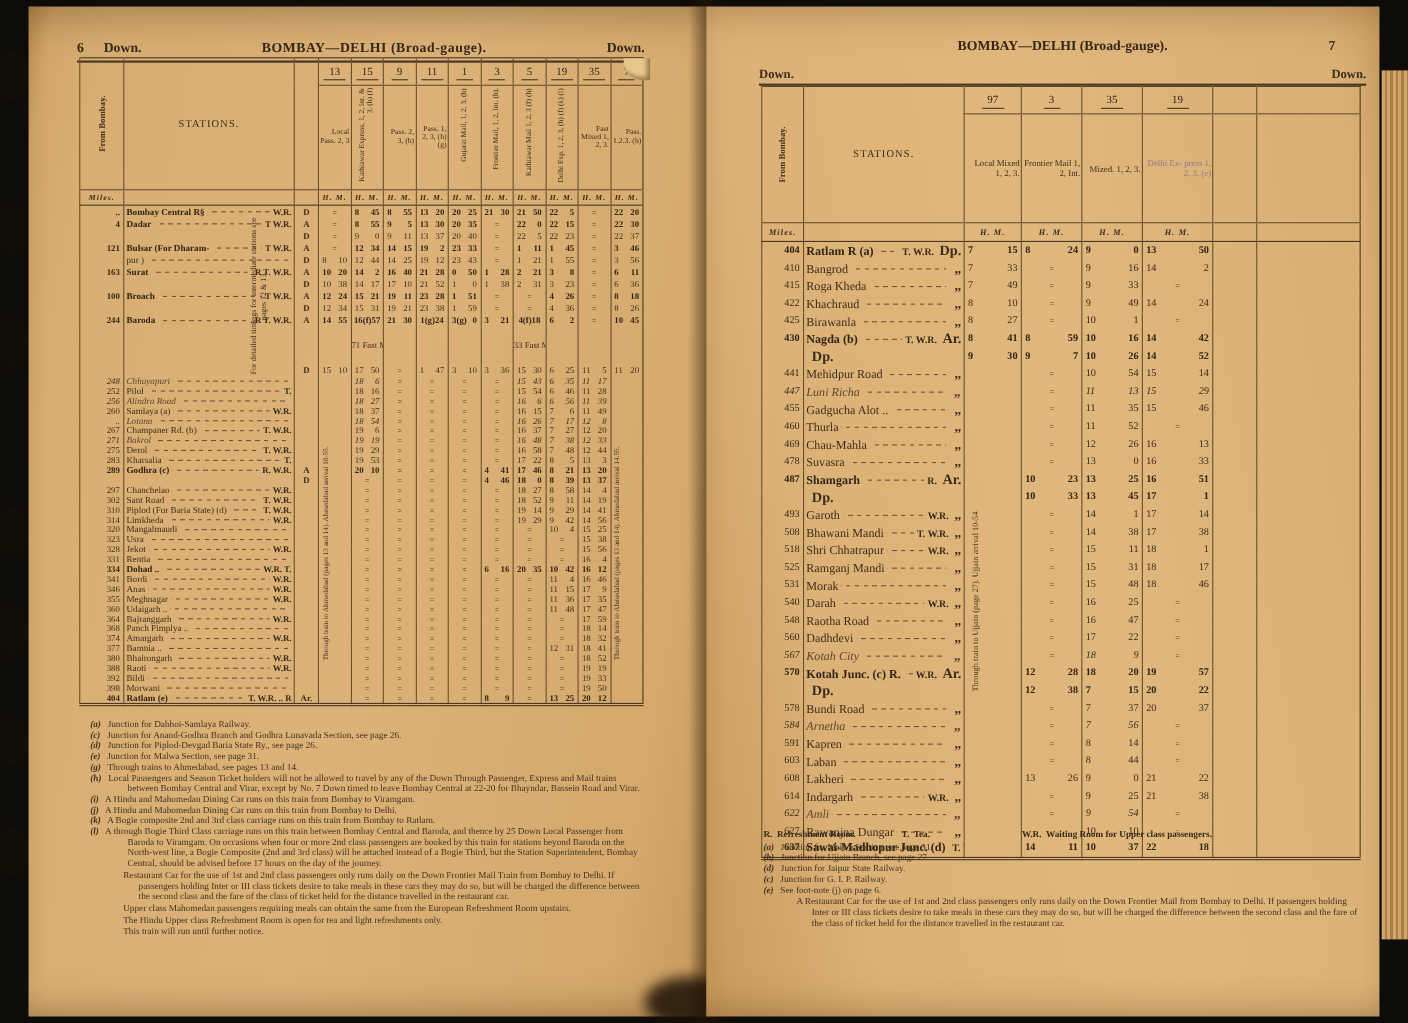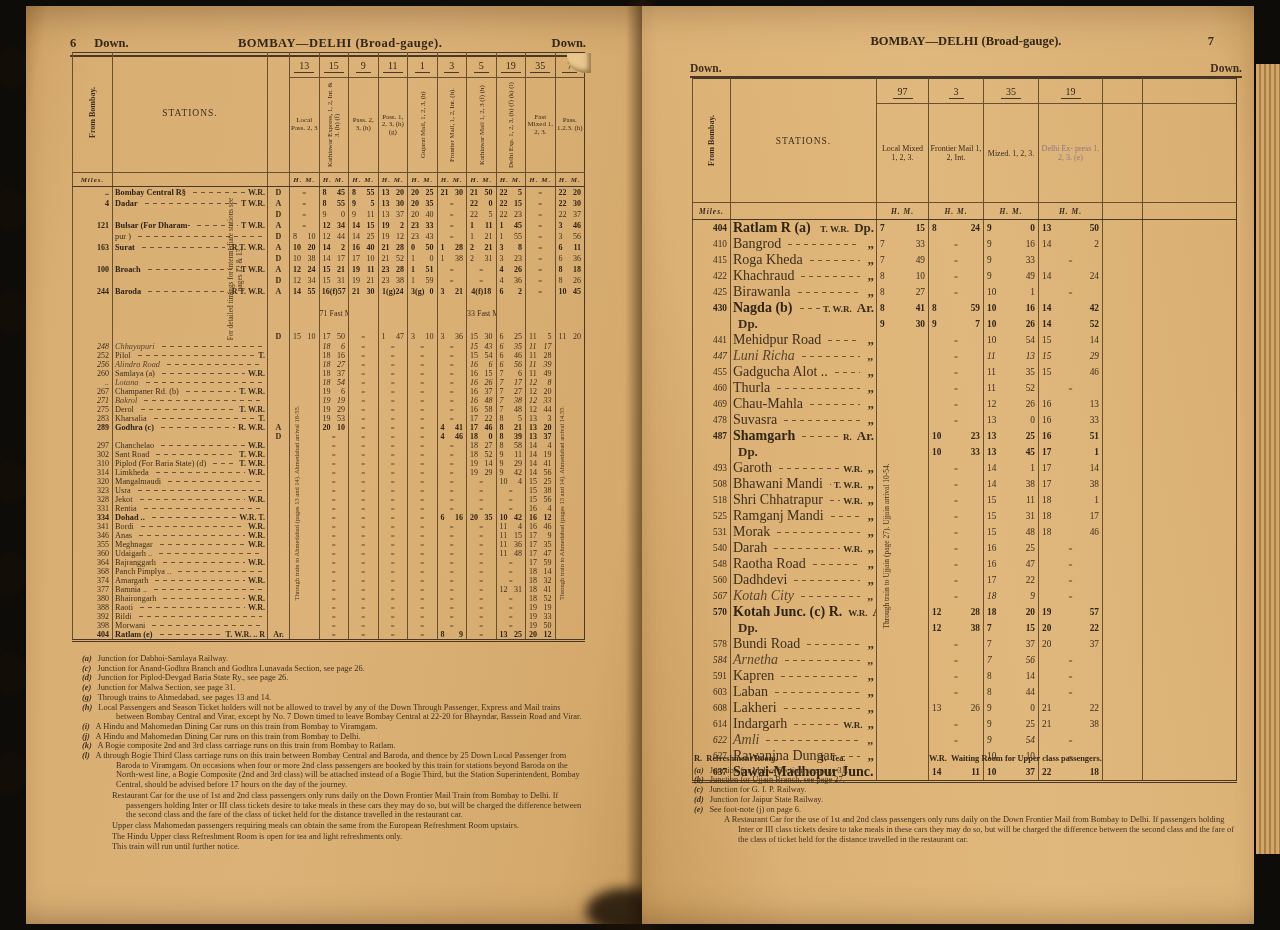"Local Pass. 2, 3" .tdesc { text-align: center -> right }
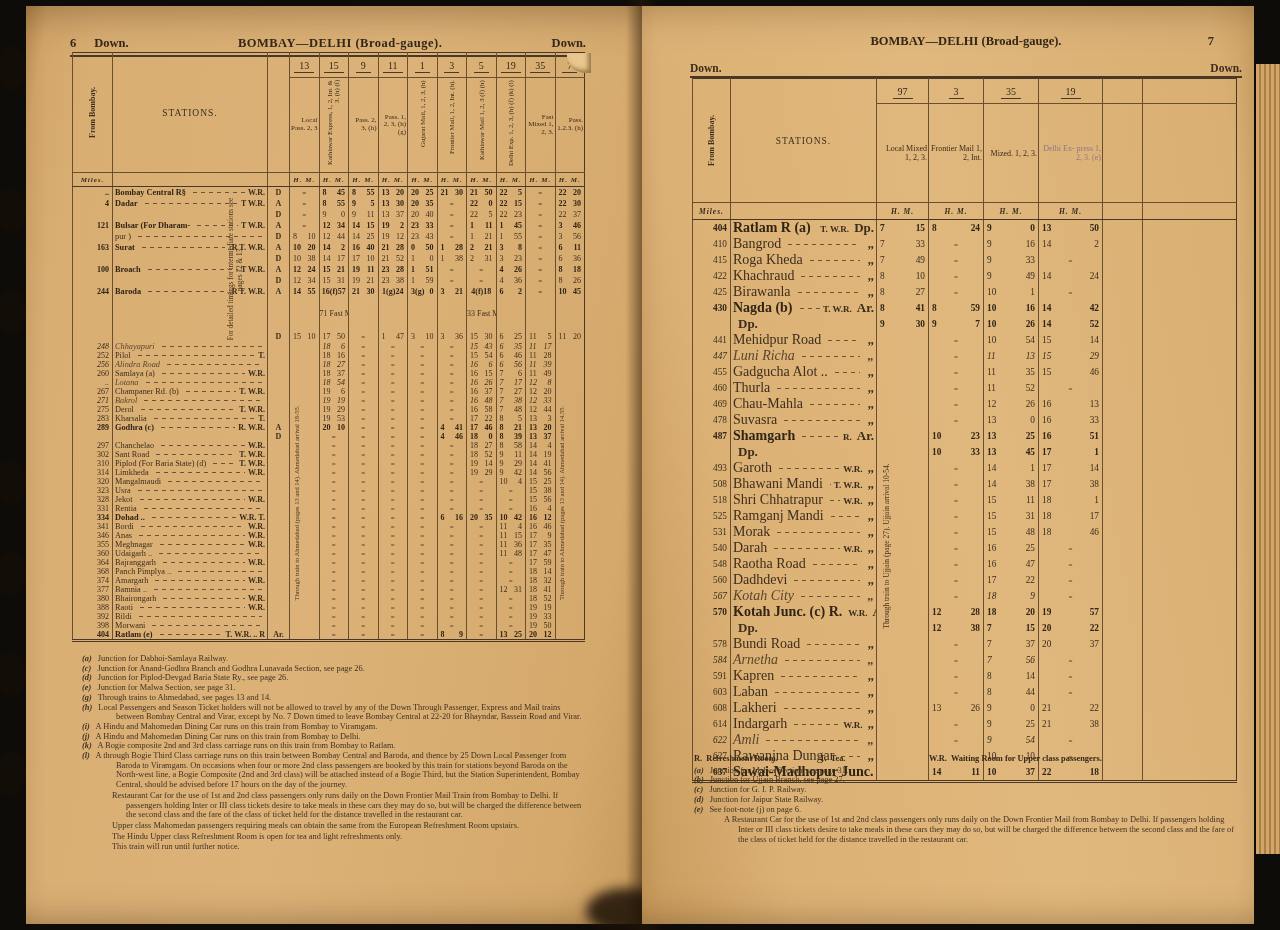"Ratlam R (a)" .rt .sname { font-size: 14px -> 11px }
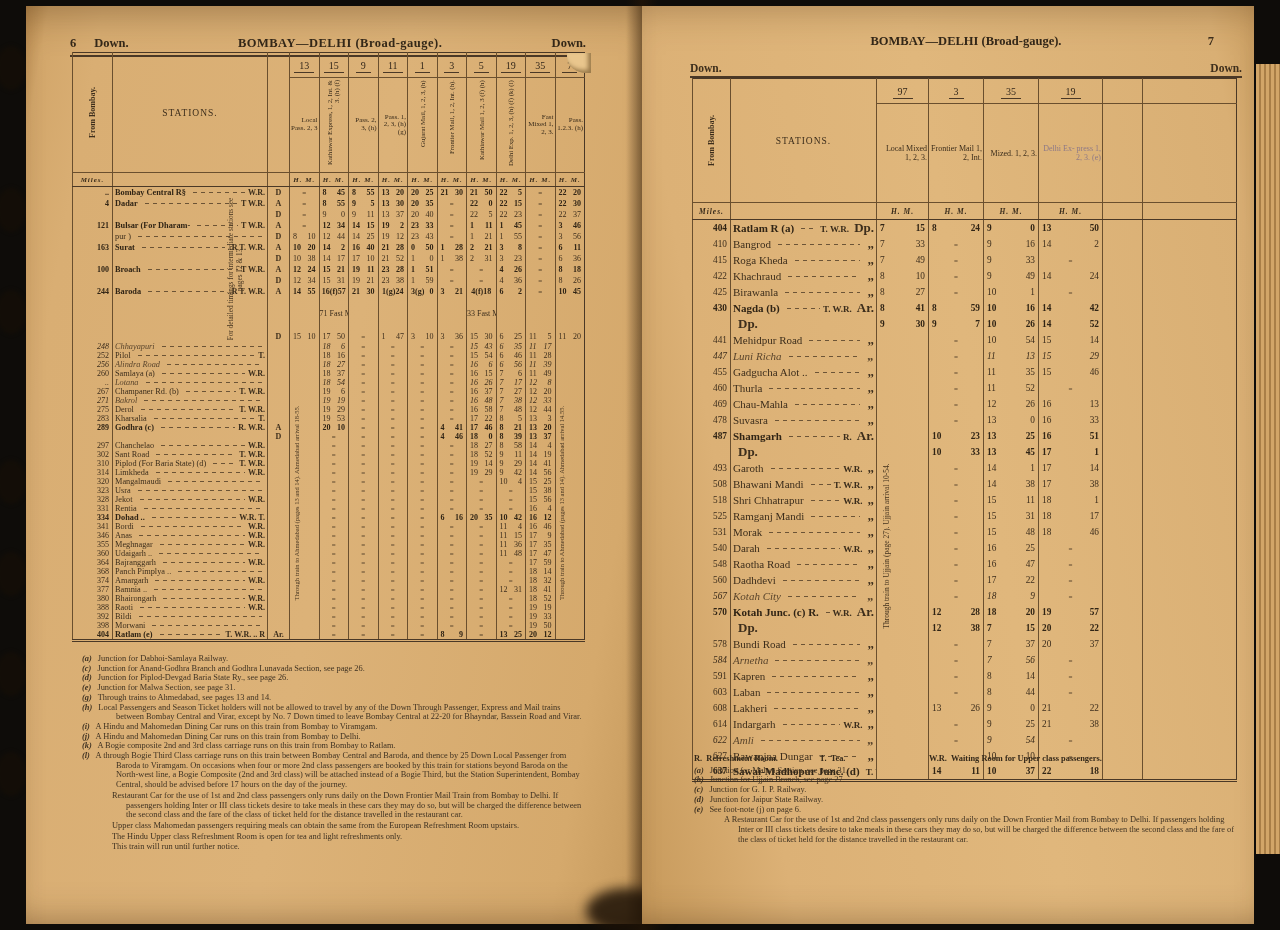"(c) Junction for G. I." div.fn { order: before "(d) Junction for Jaipur State" -> after "(d) Junction for Jaipur State" }
